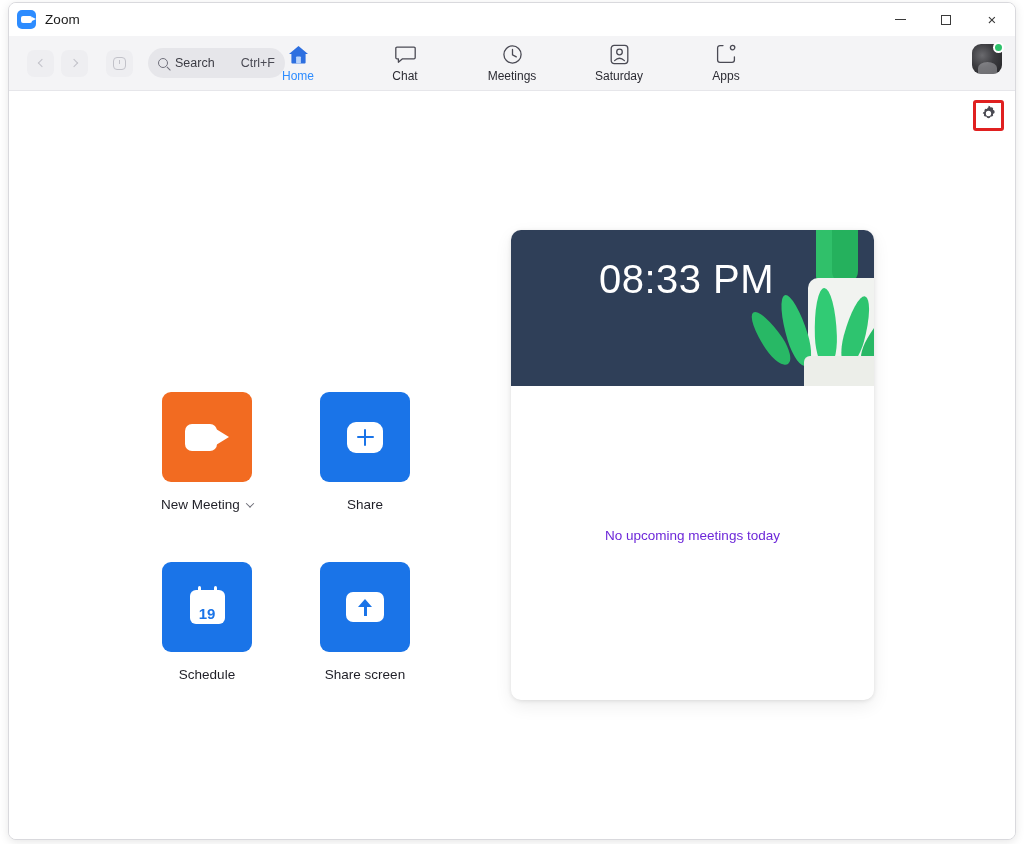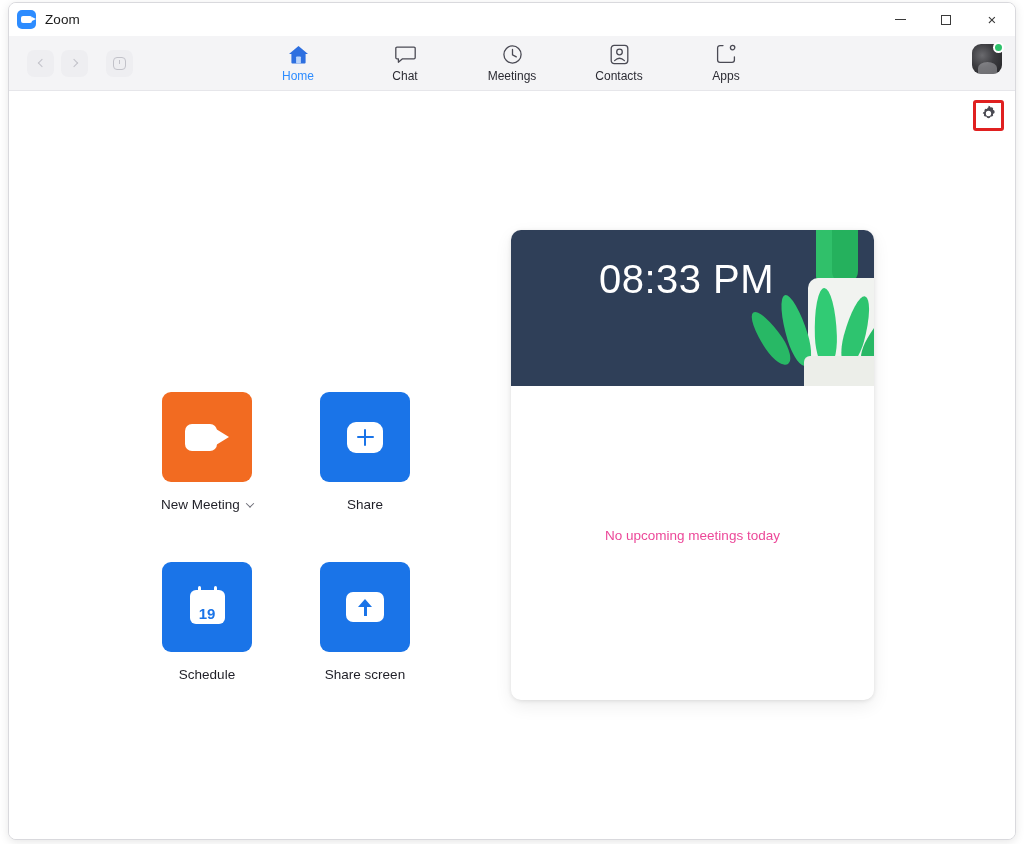"Search" div { html: none -> <div> <span></span> <span>Search</span> <span>Ctrl+F</span> </div> }
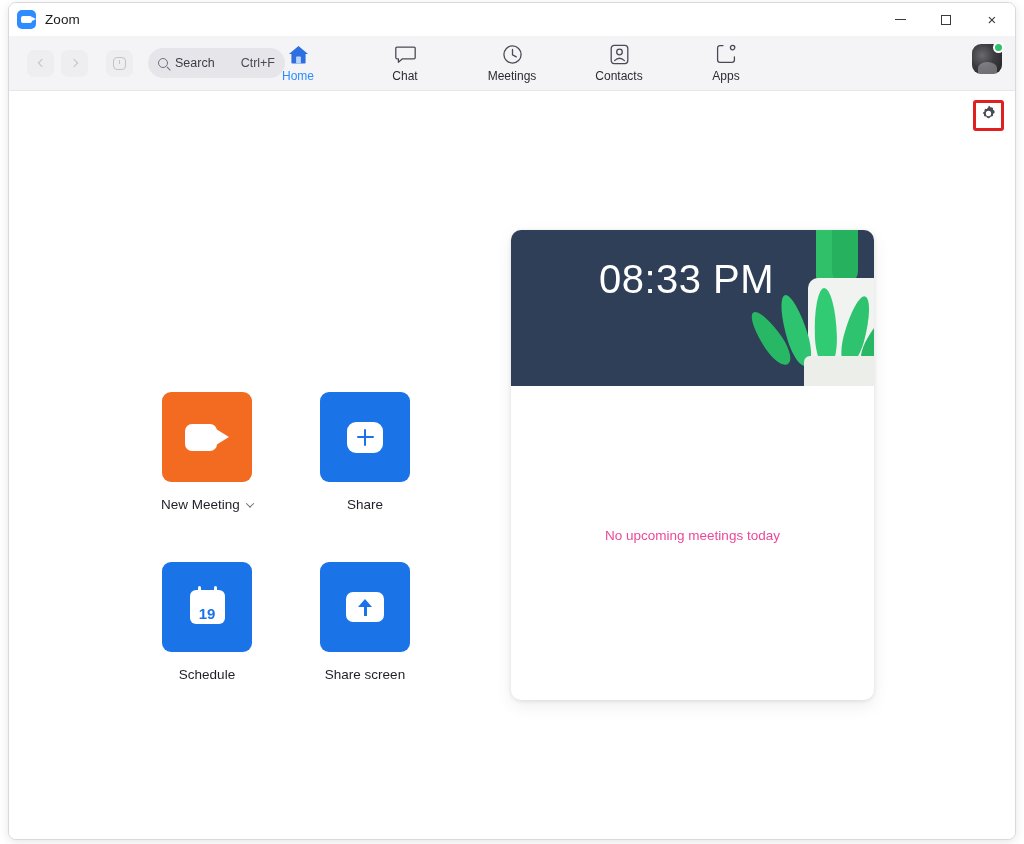"Contacts" span.tab-label { text: Contacts -> Saturday }
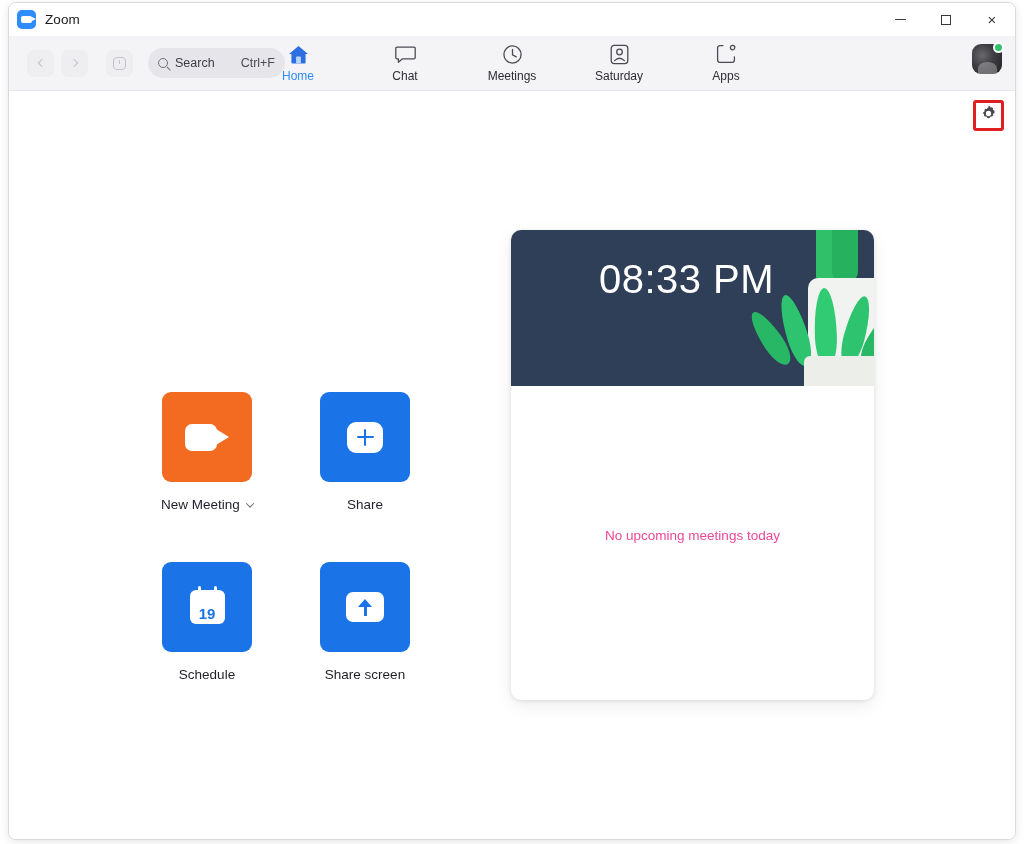"No upcoming meetings today" #no-meetings { color: #ec4899 -> #6d28d9 }
